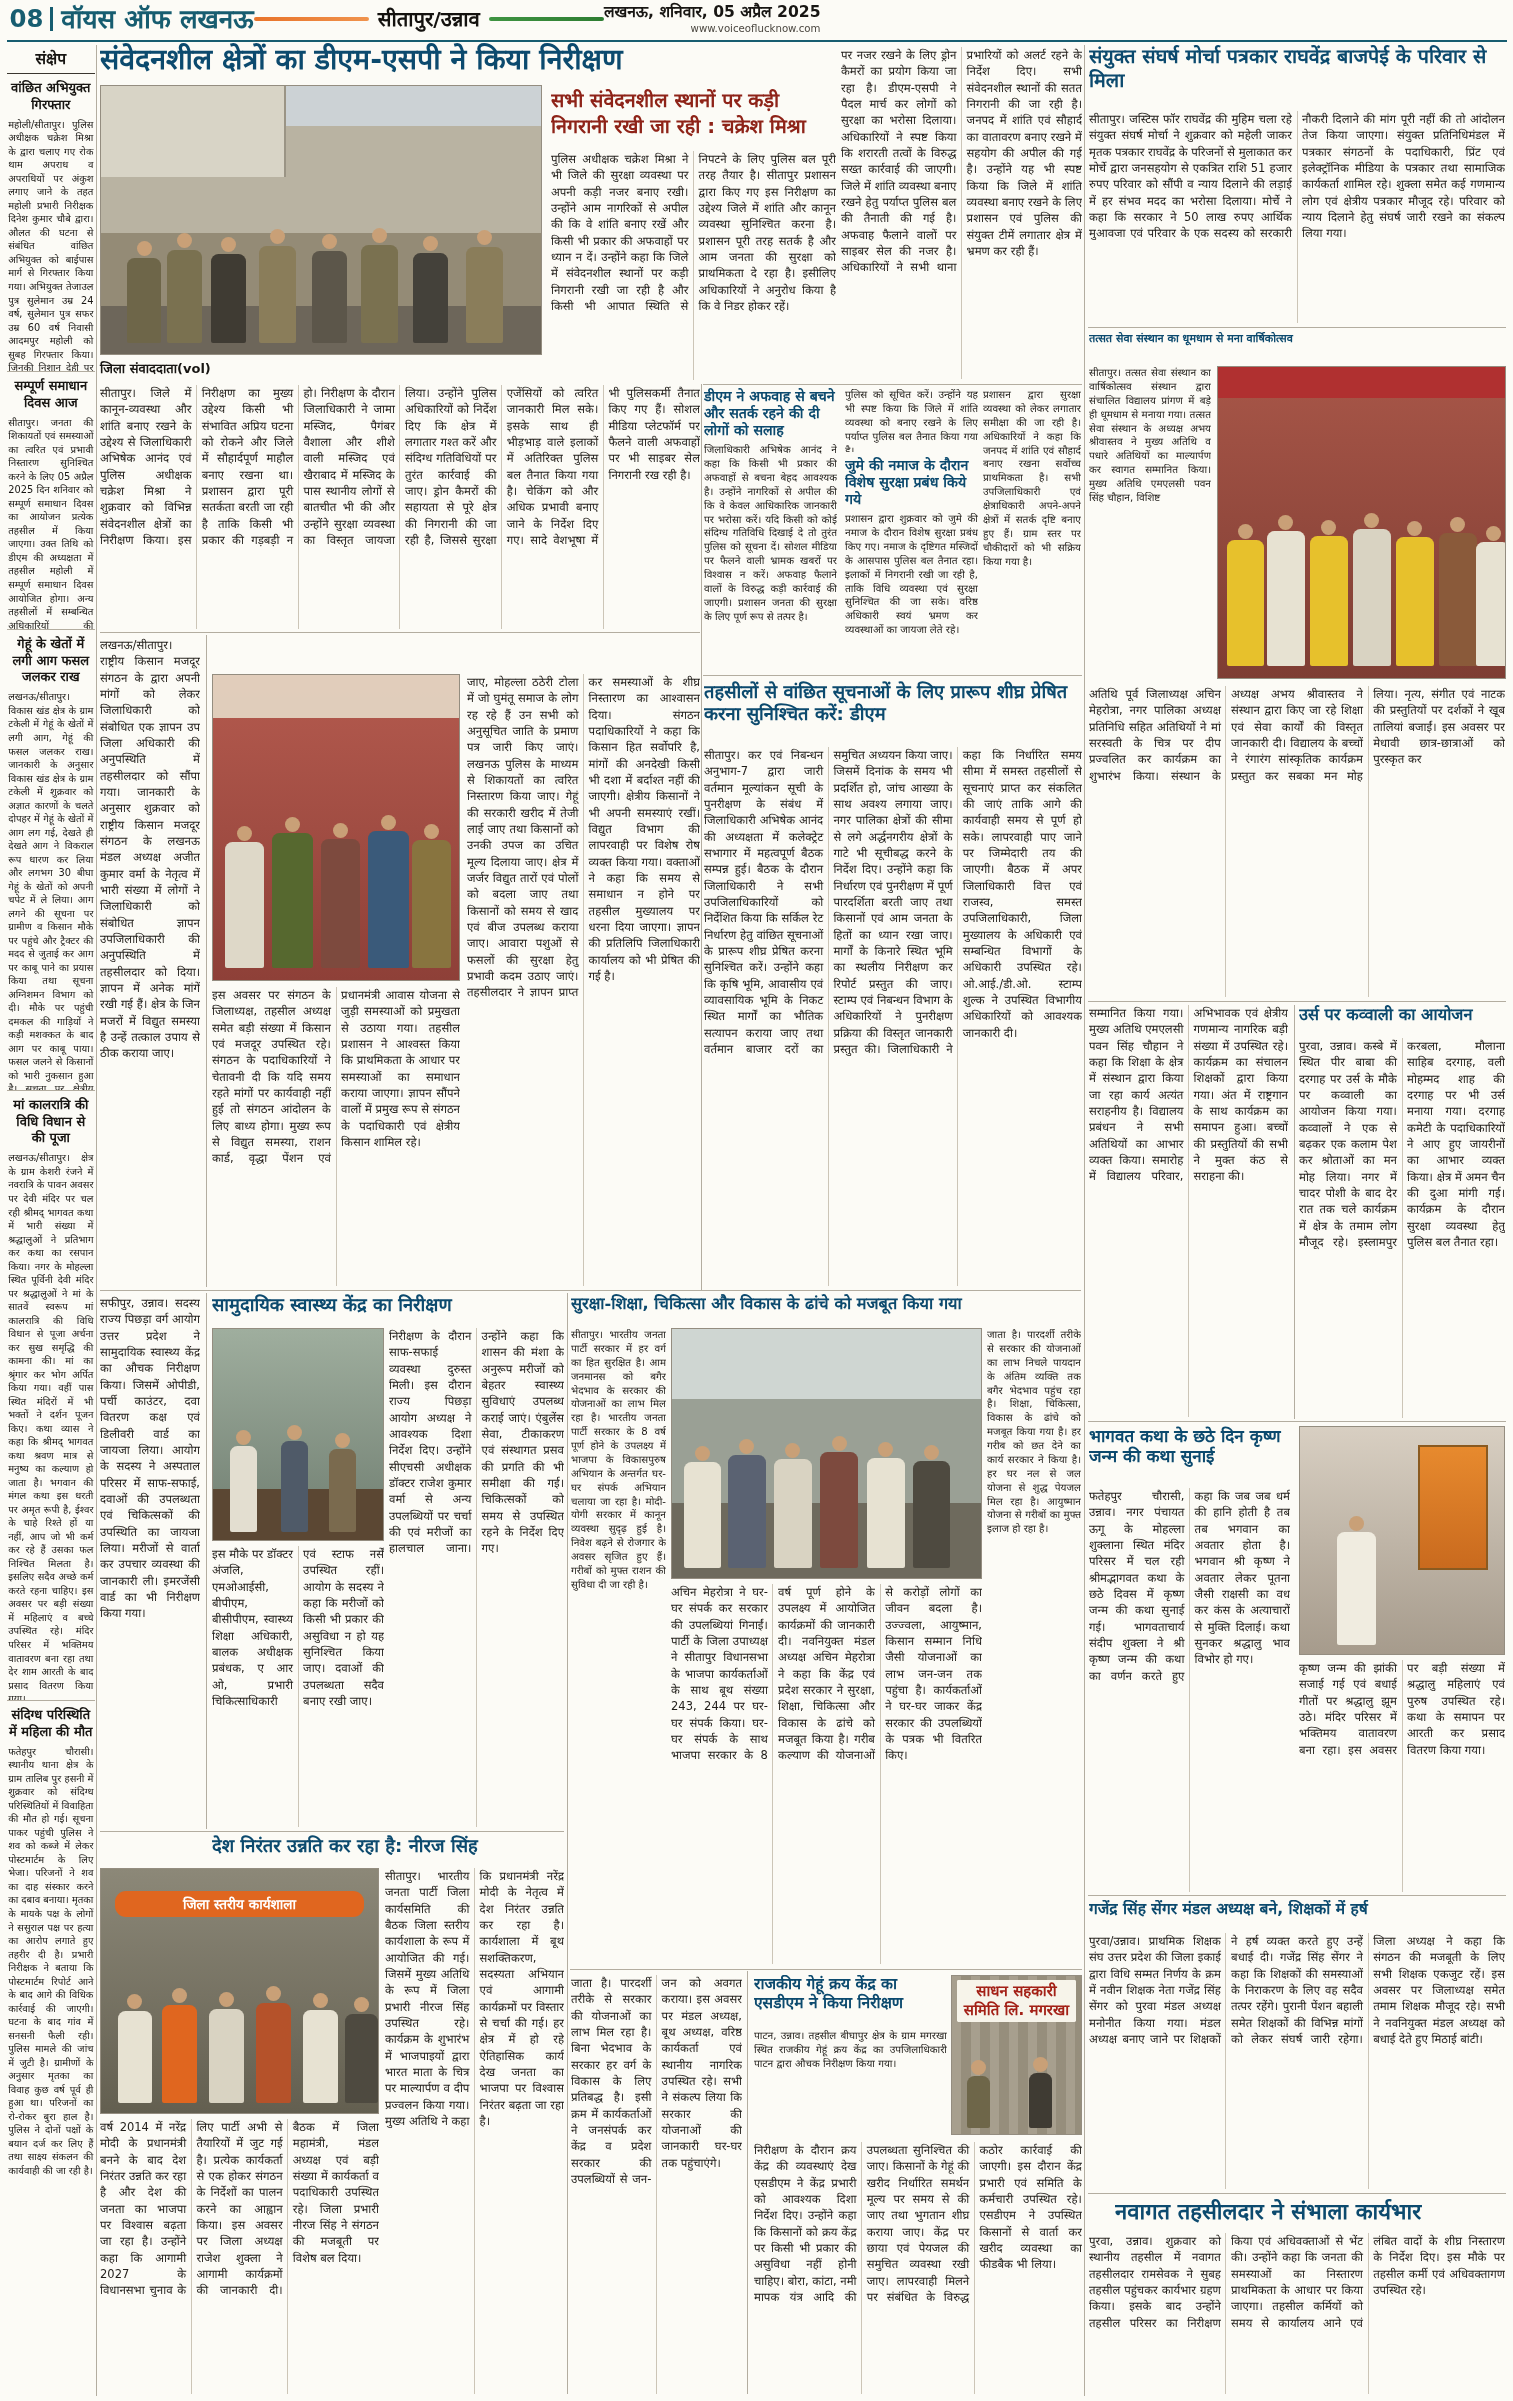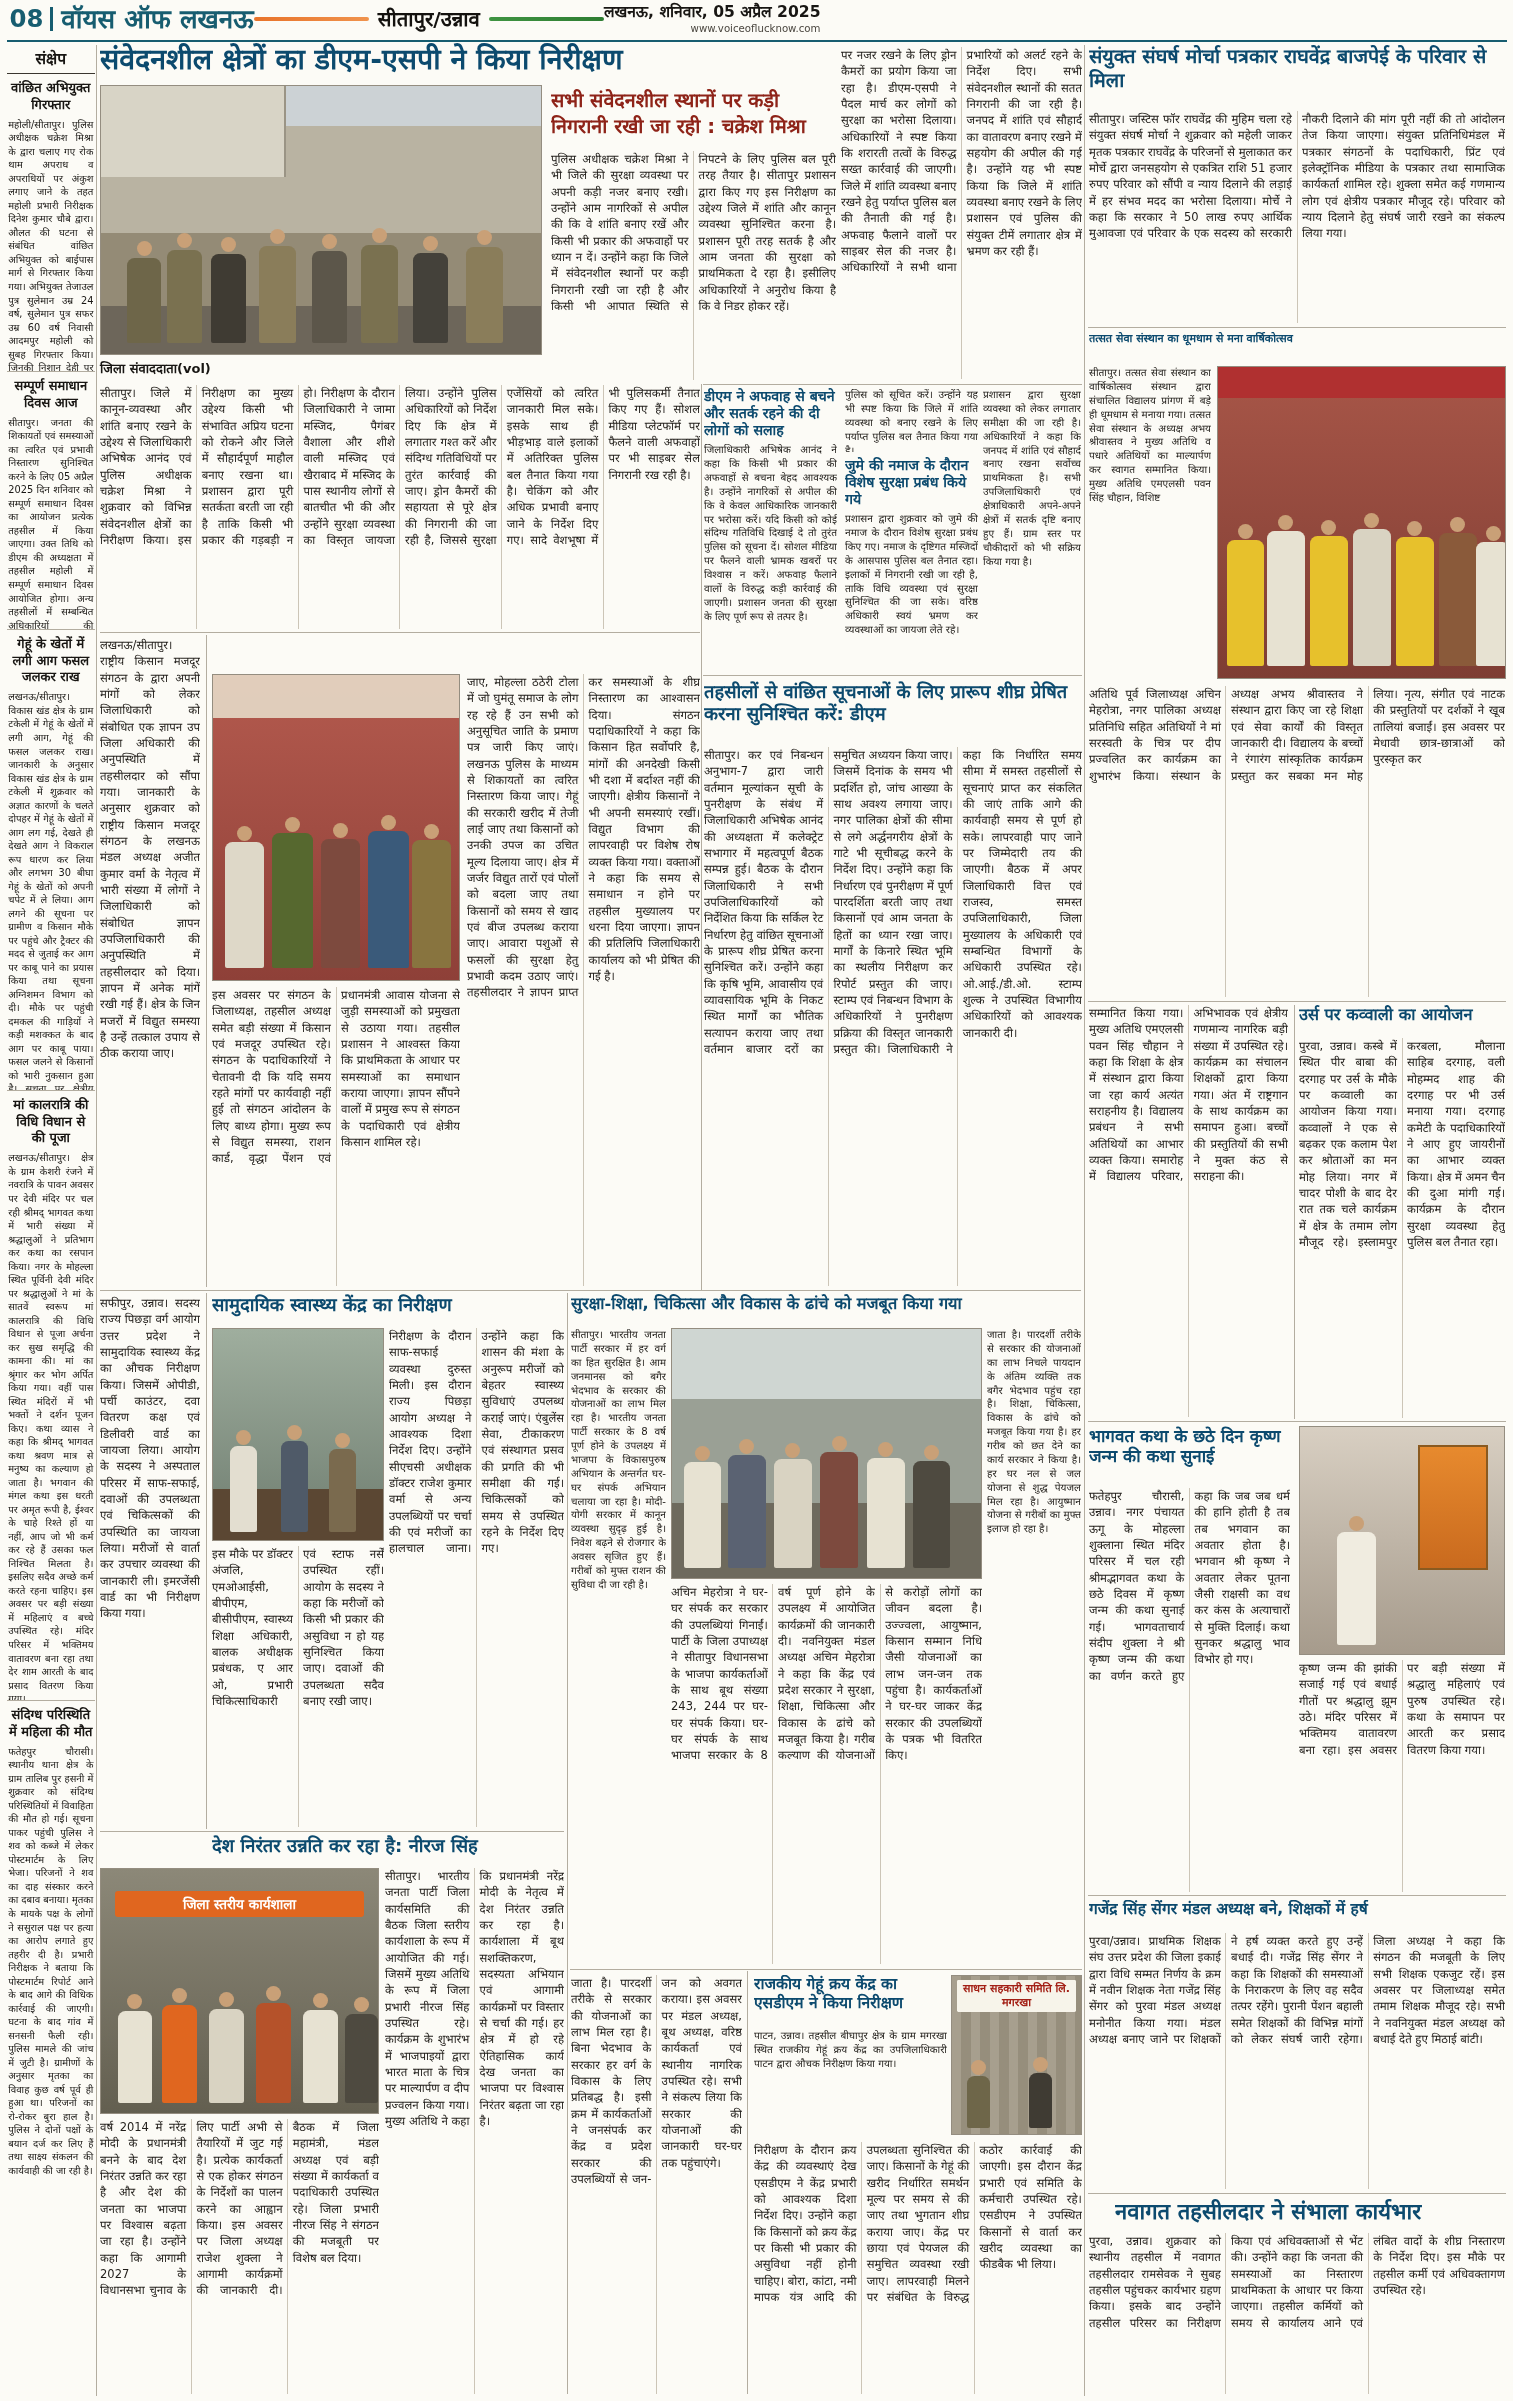"जिला स्तरीय कार्यशाला" .banner { border-radius: 3px -> 11px }
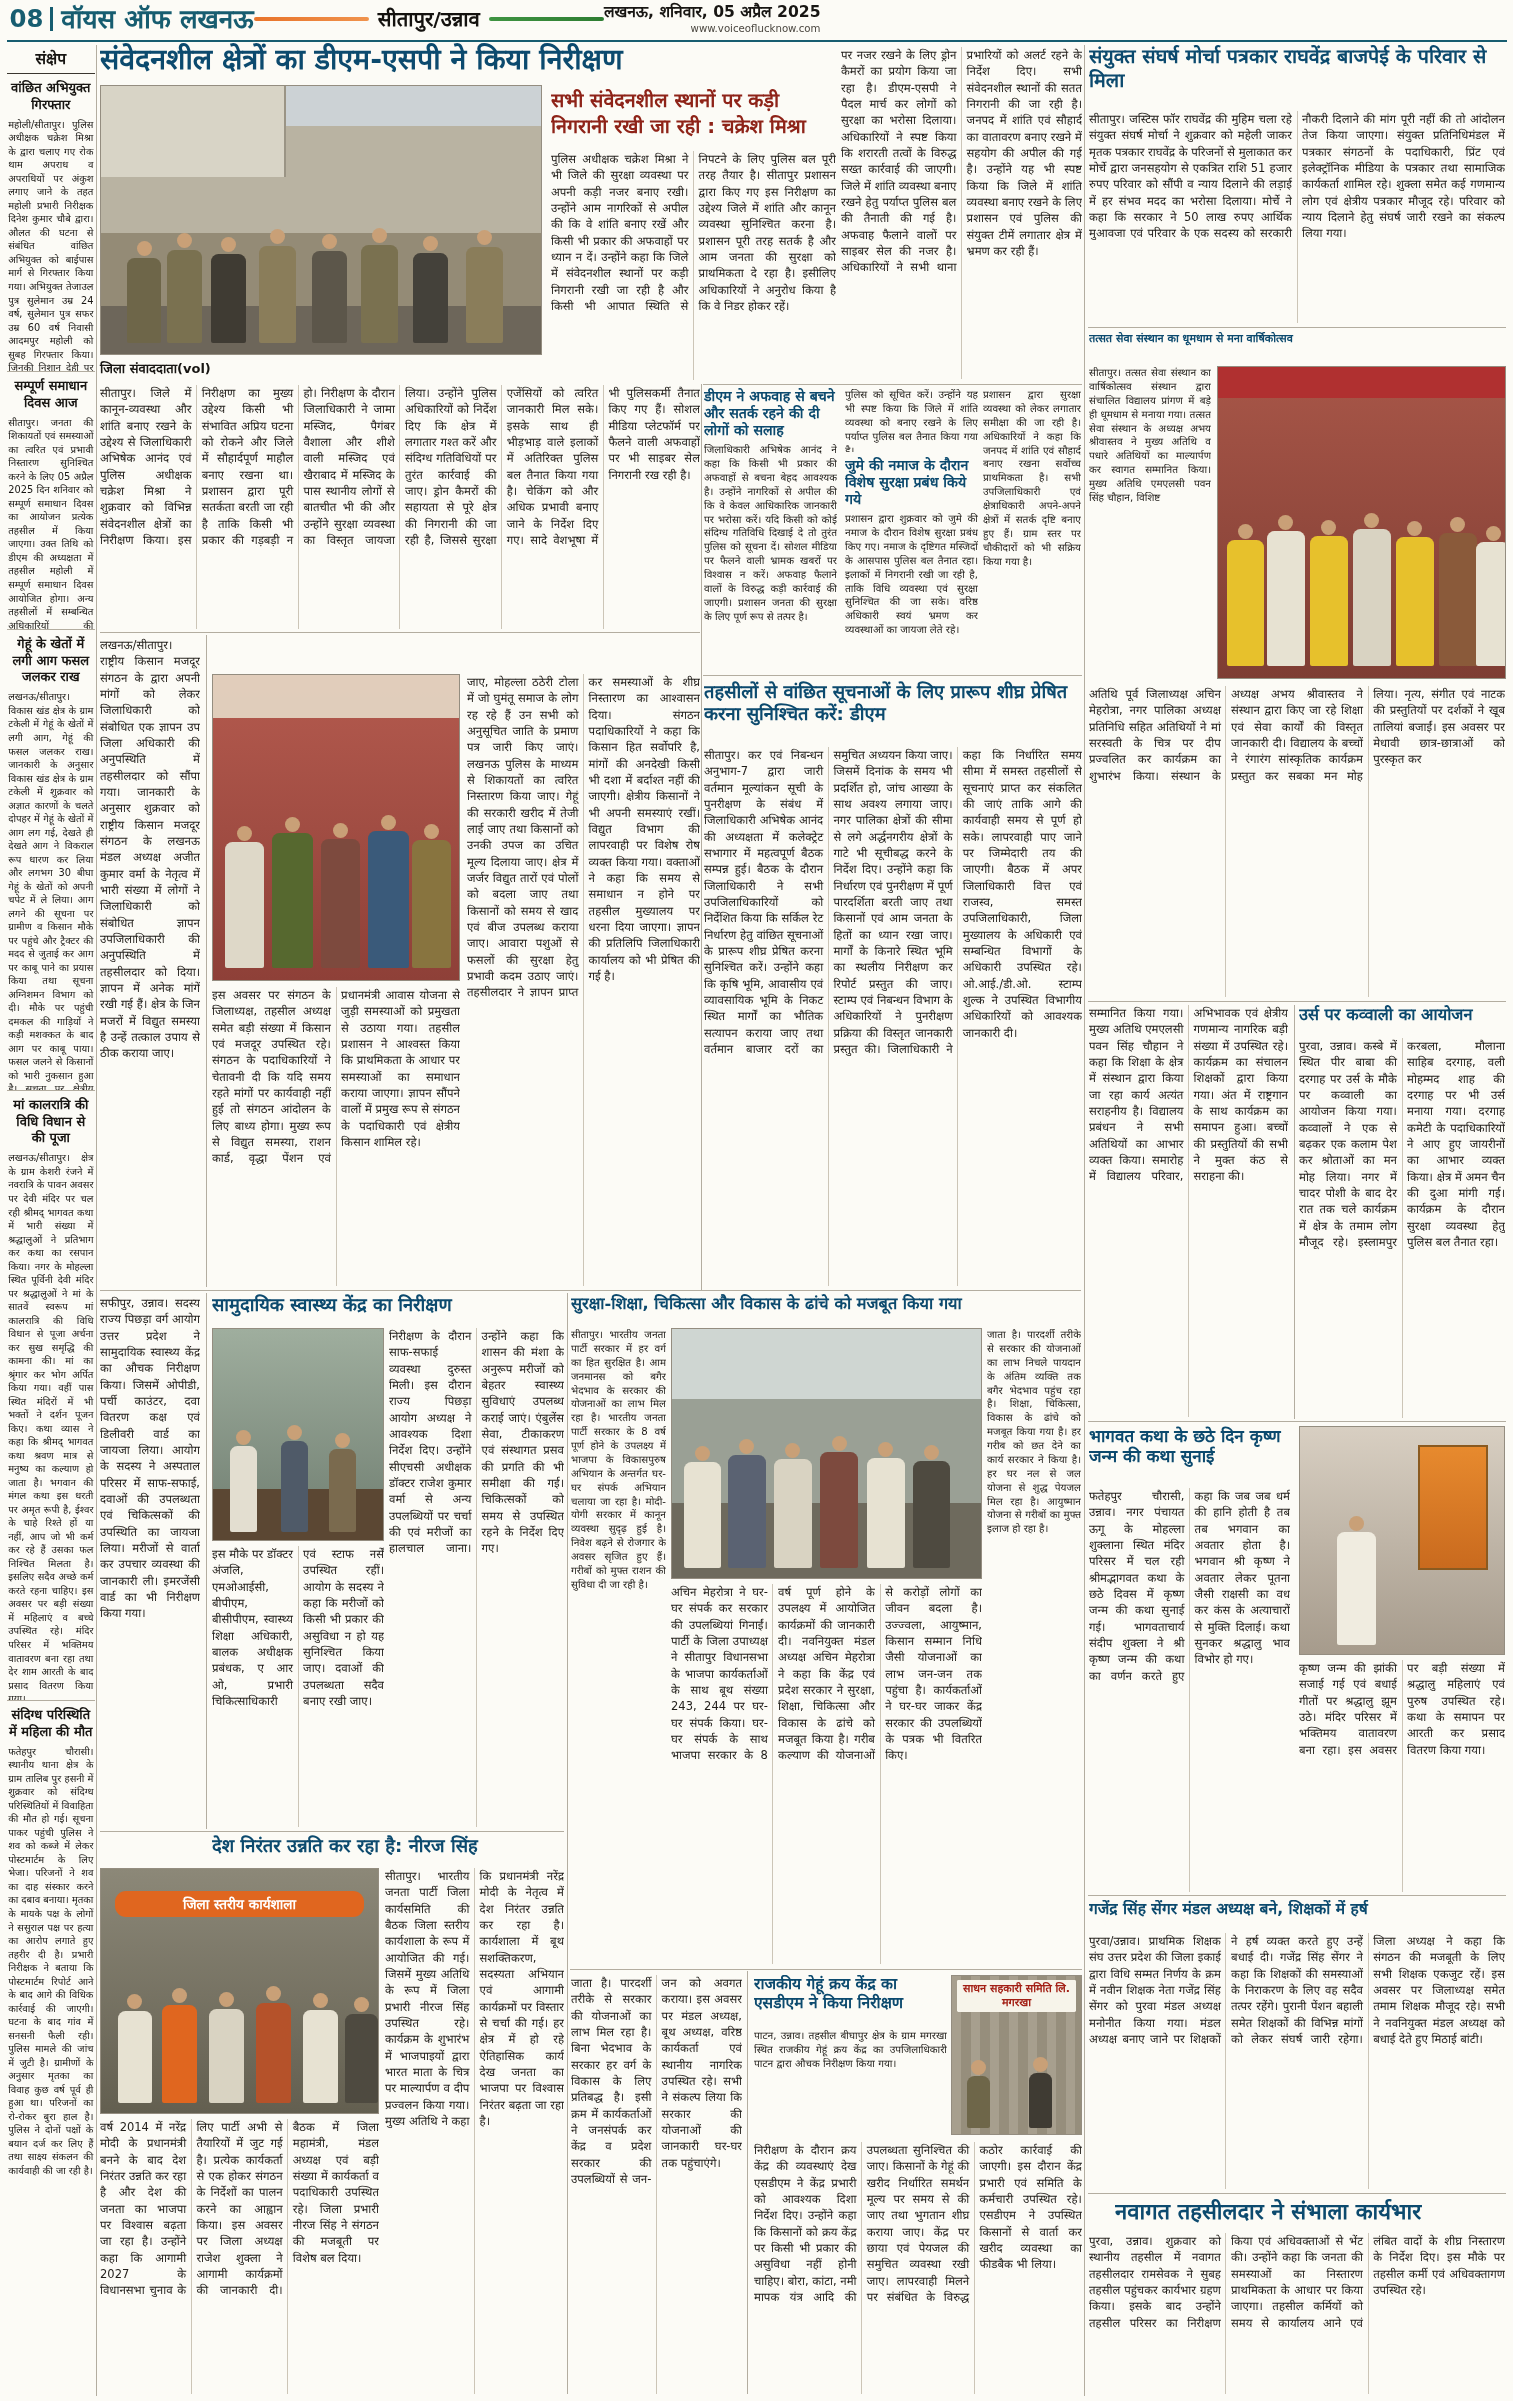"साधन सहकारी समिति लि. मगरखा" .sign { font-size: 11px -> 15px }
